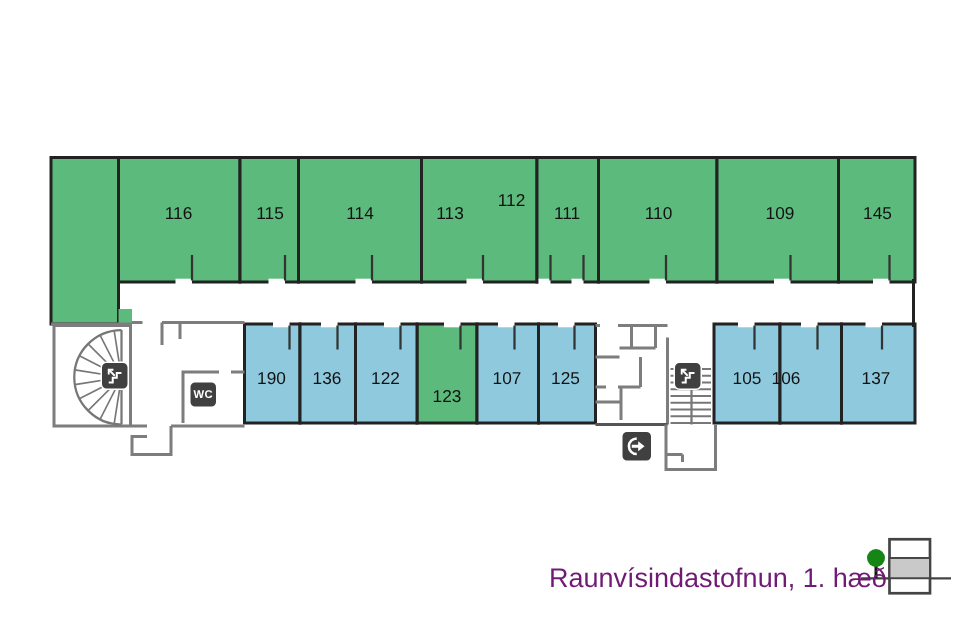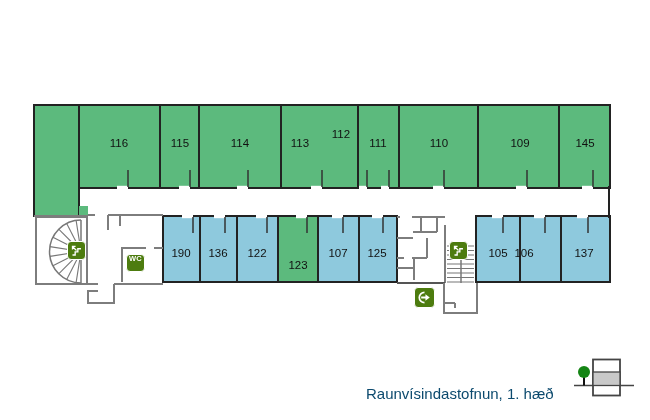"WC" .picon { align-items: none -> center; background: #4d7c0f -> #404040 }
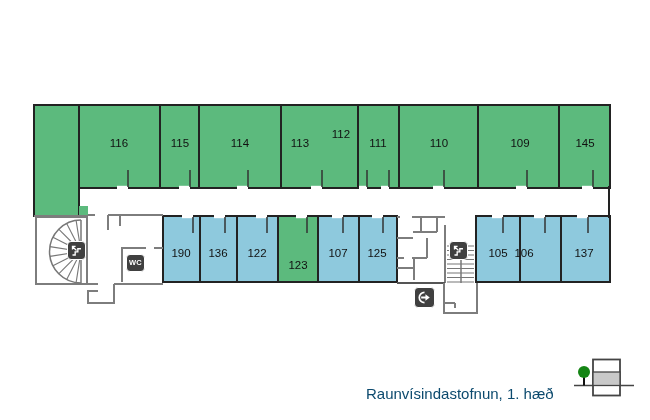"Raunvísindastofnun, 1. hæð" #caption { color: #0c4a6e -> #701a75; font-size: 15px -> 18px; margin-top: 10px -> none }
